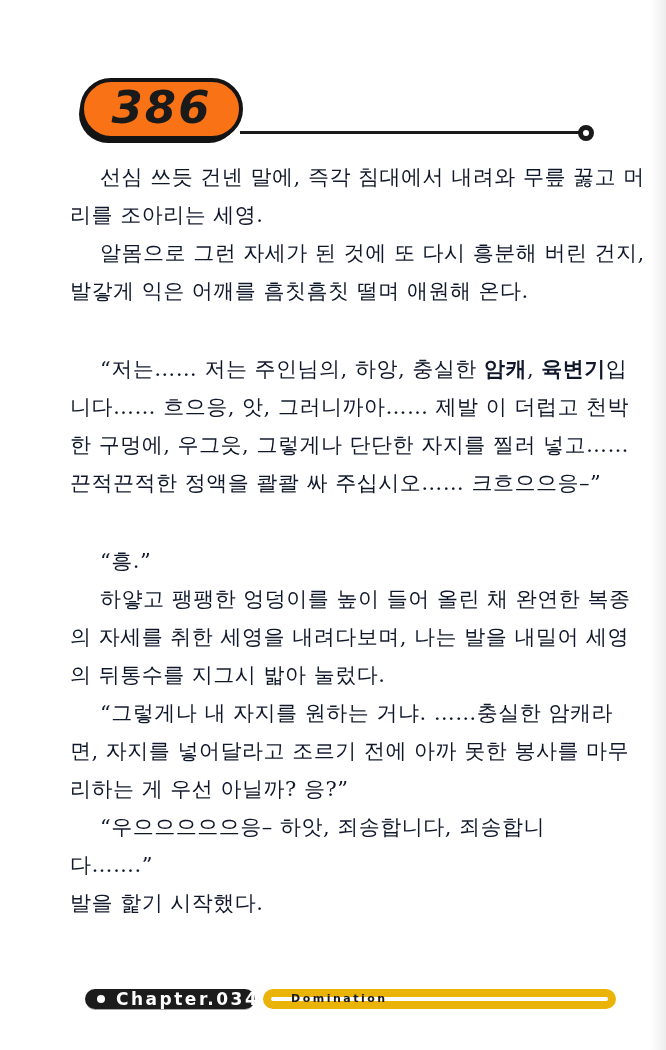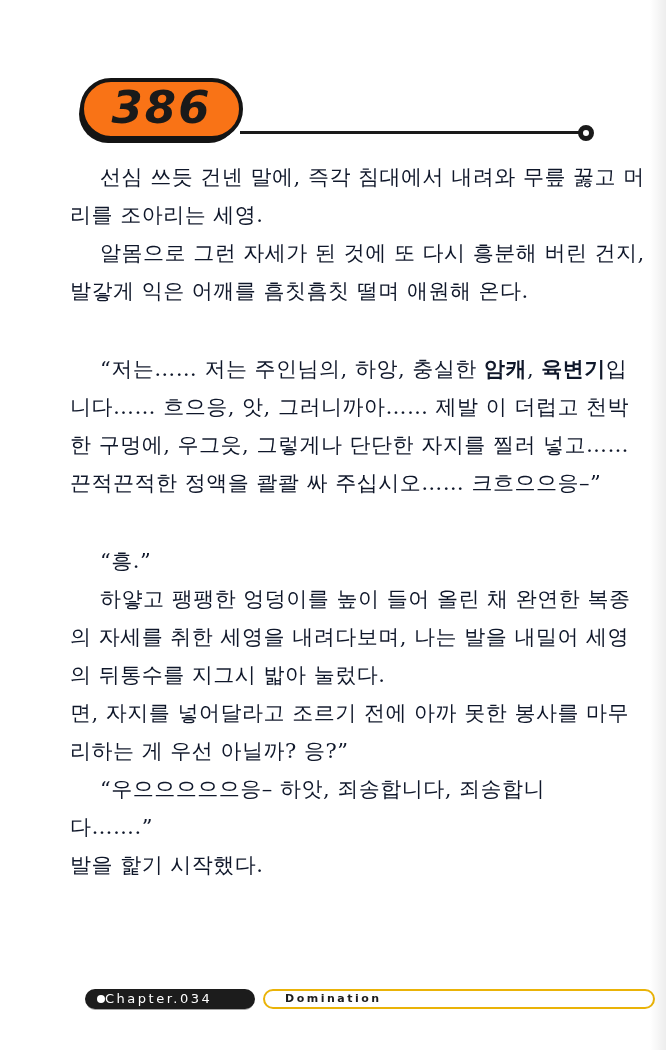"“그렇게나 내 자지를 원하는 거냐." div.line { html: none -> <div><span>“그렇게나 내 자지를 원하는 거냐. ……충실한 암캐라</span></div> }
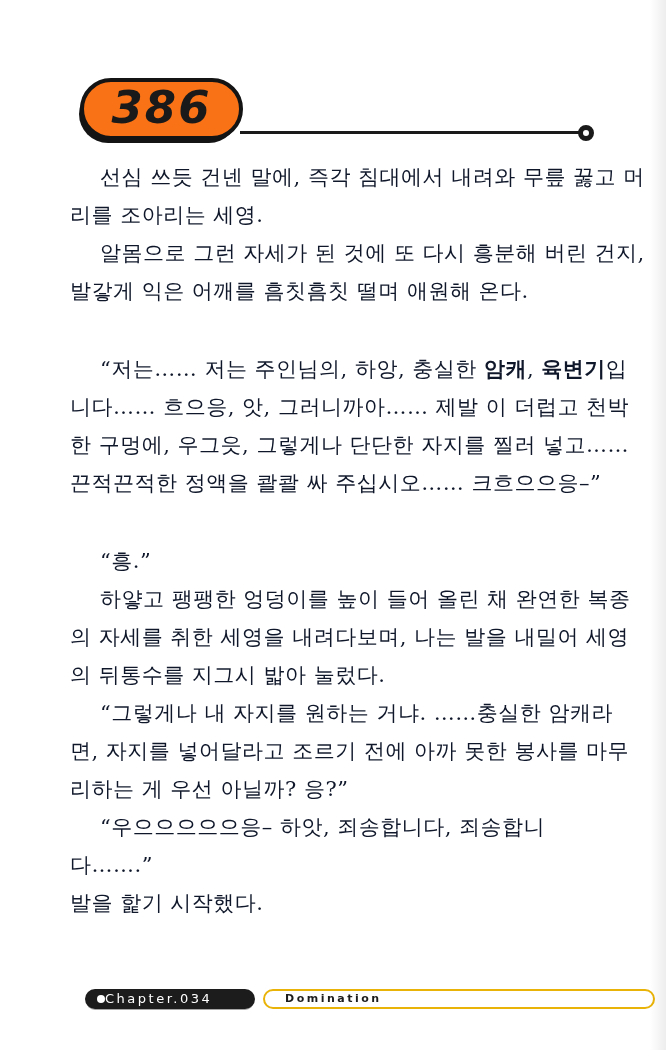"Chapter.034" .chapter-pill .label { font-size: 13px -> 17px; font-weight: normal -> bold; margin-left: none -> 11px }
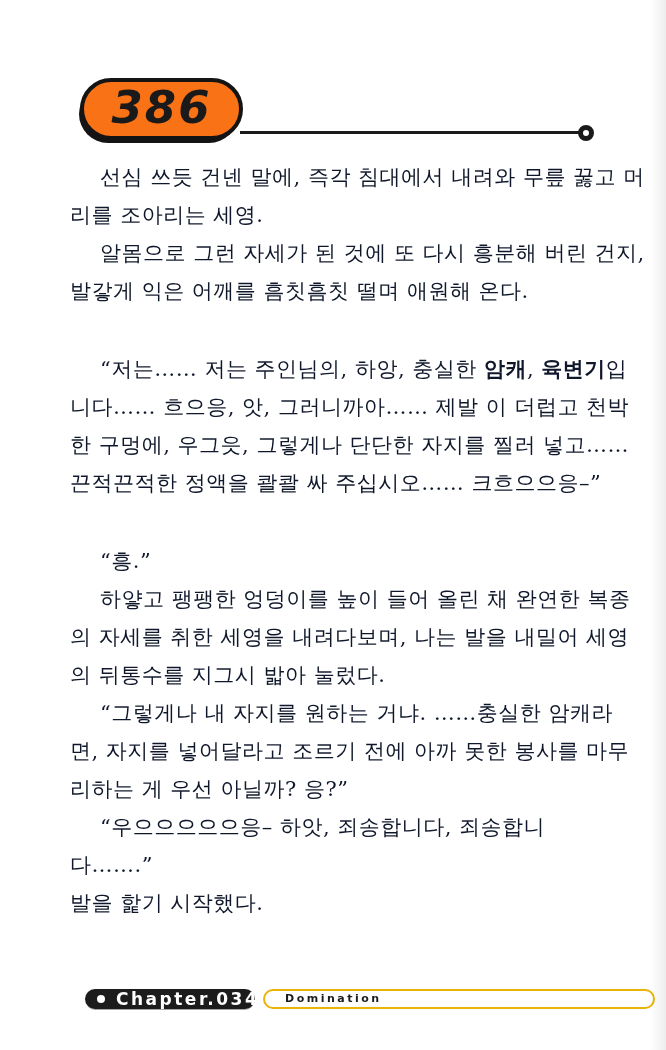"Domination" .series-pill { border: 2px solid #eab308 -> 8px solid #eab308; width: 392px -> 353px }
